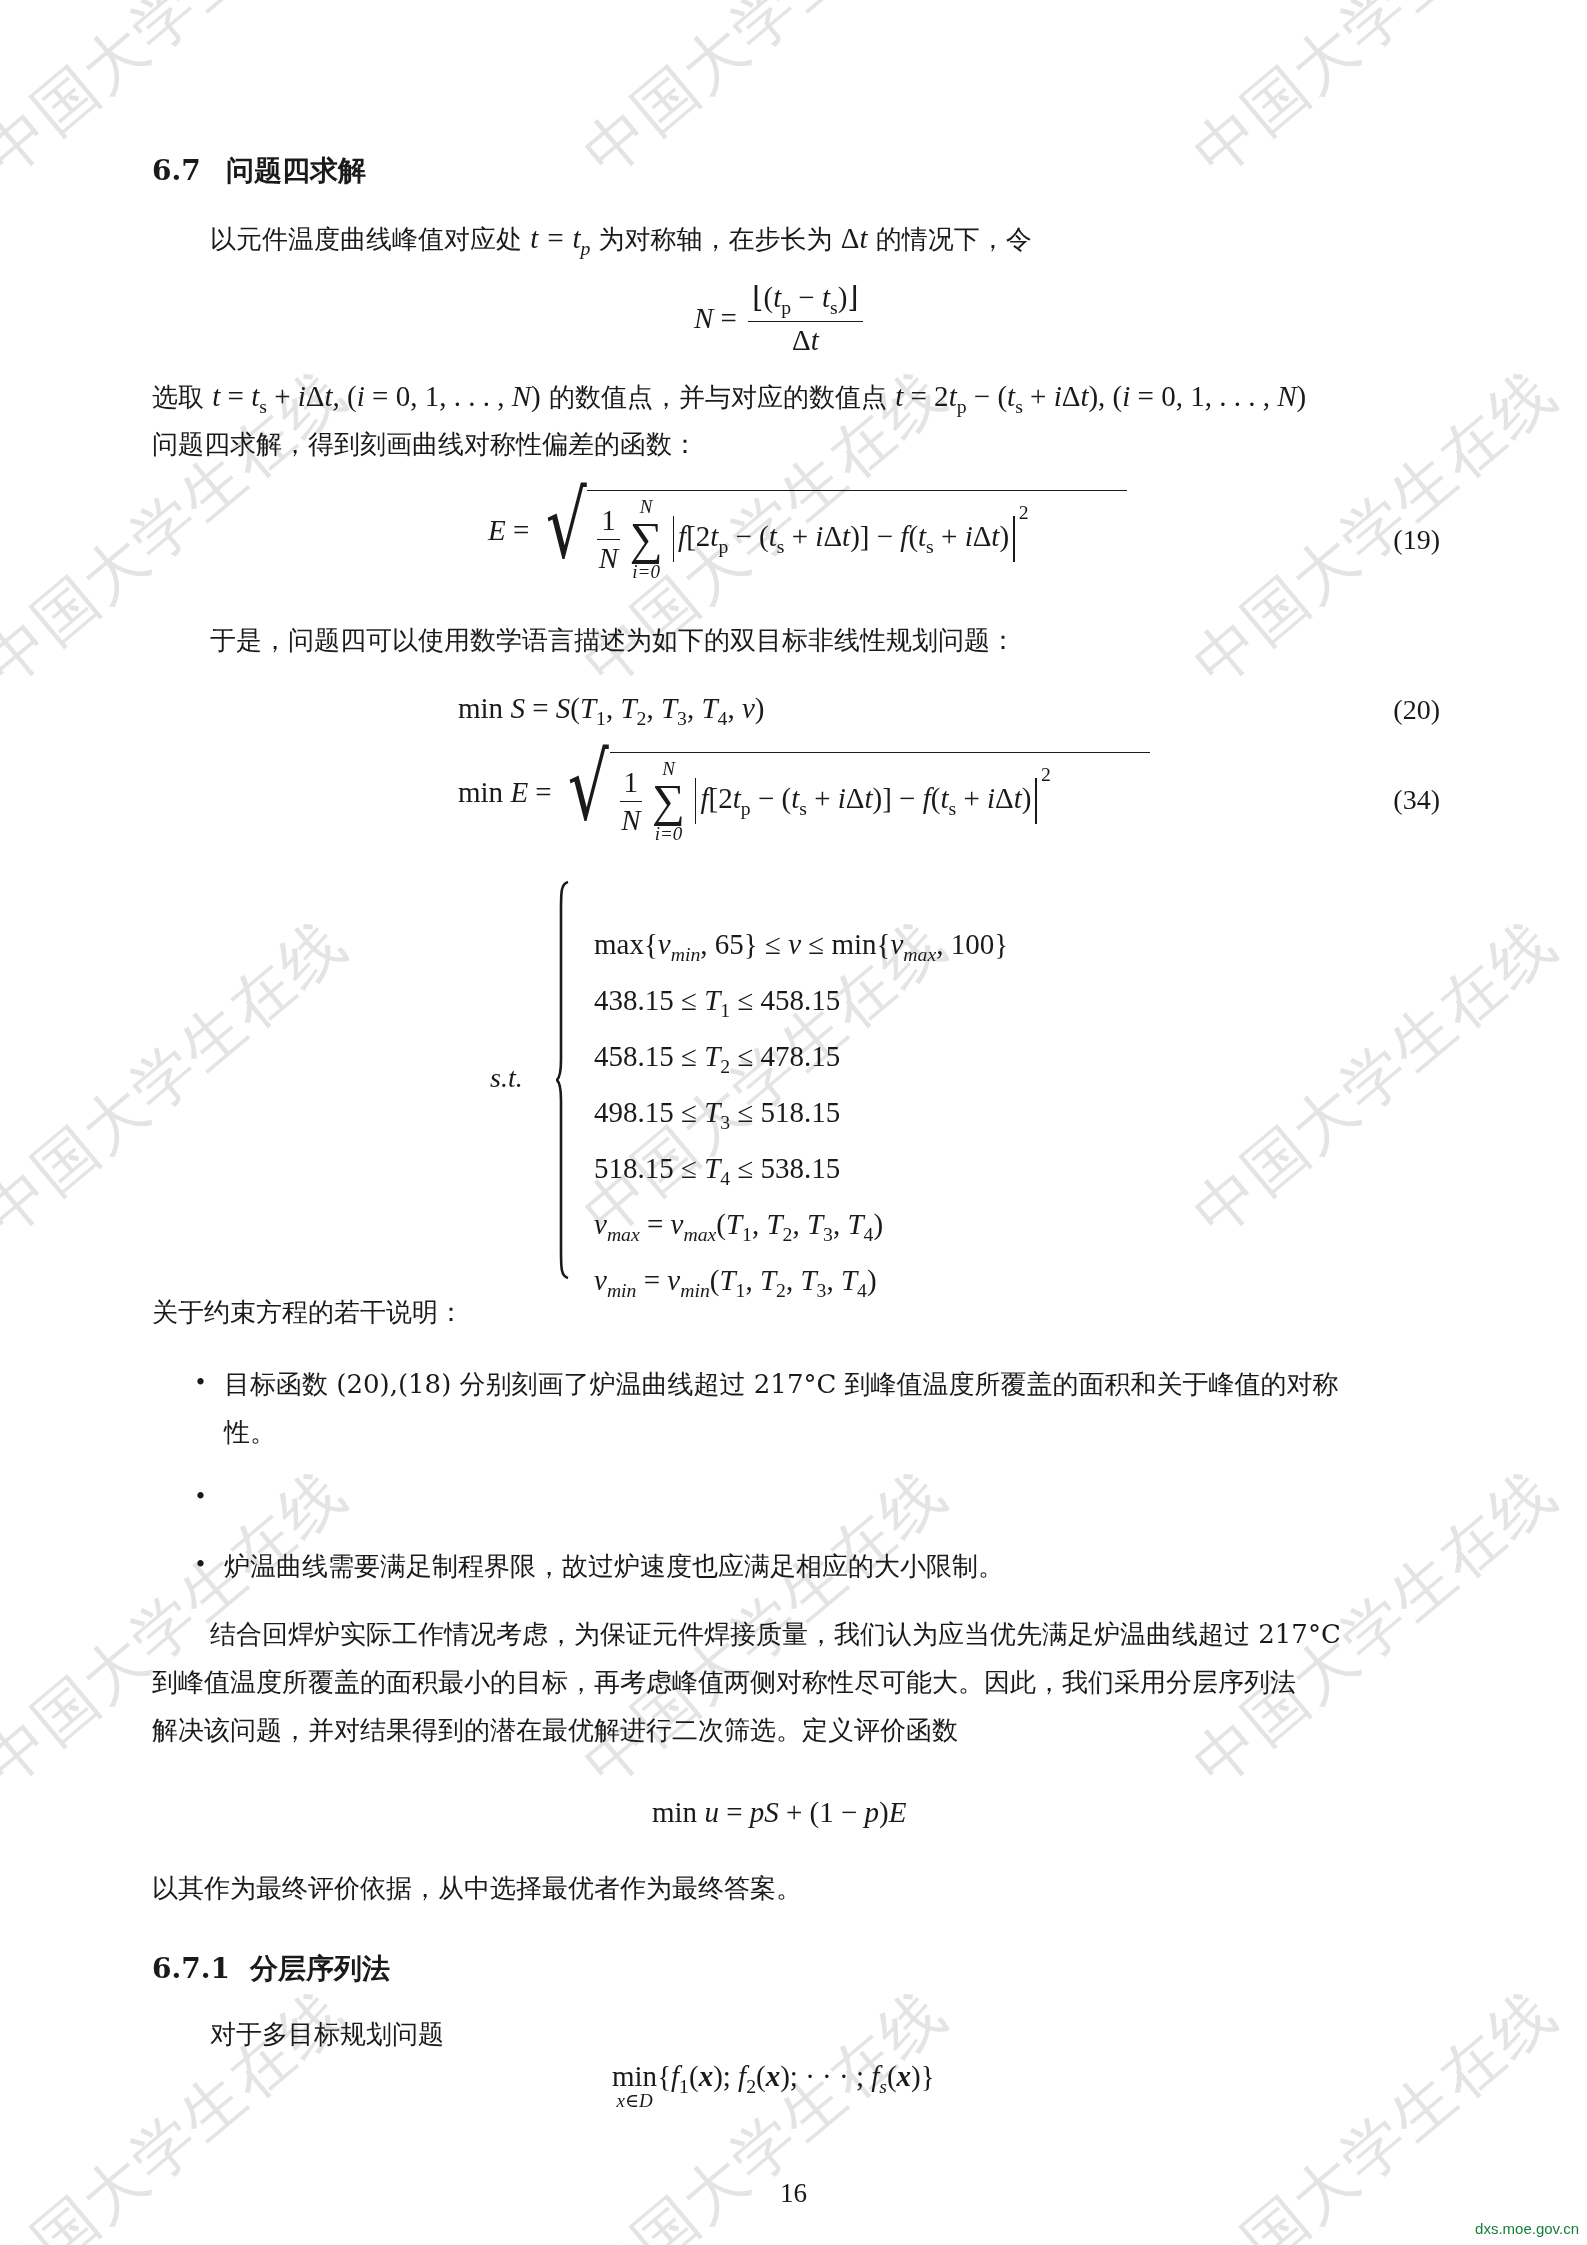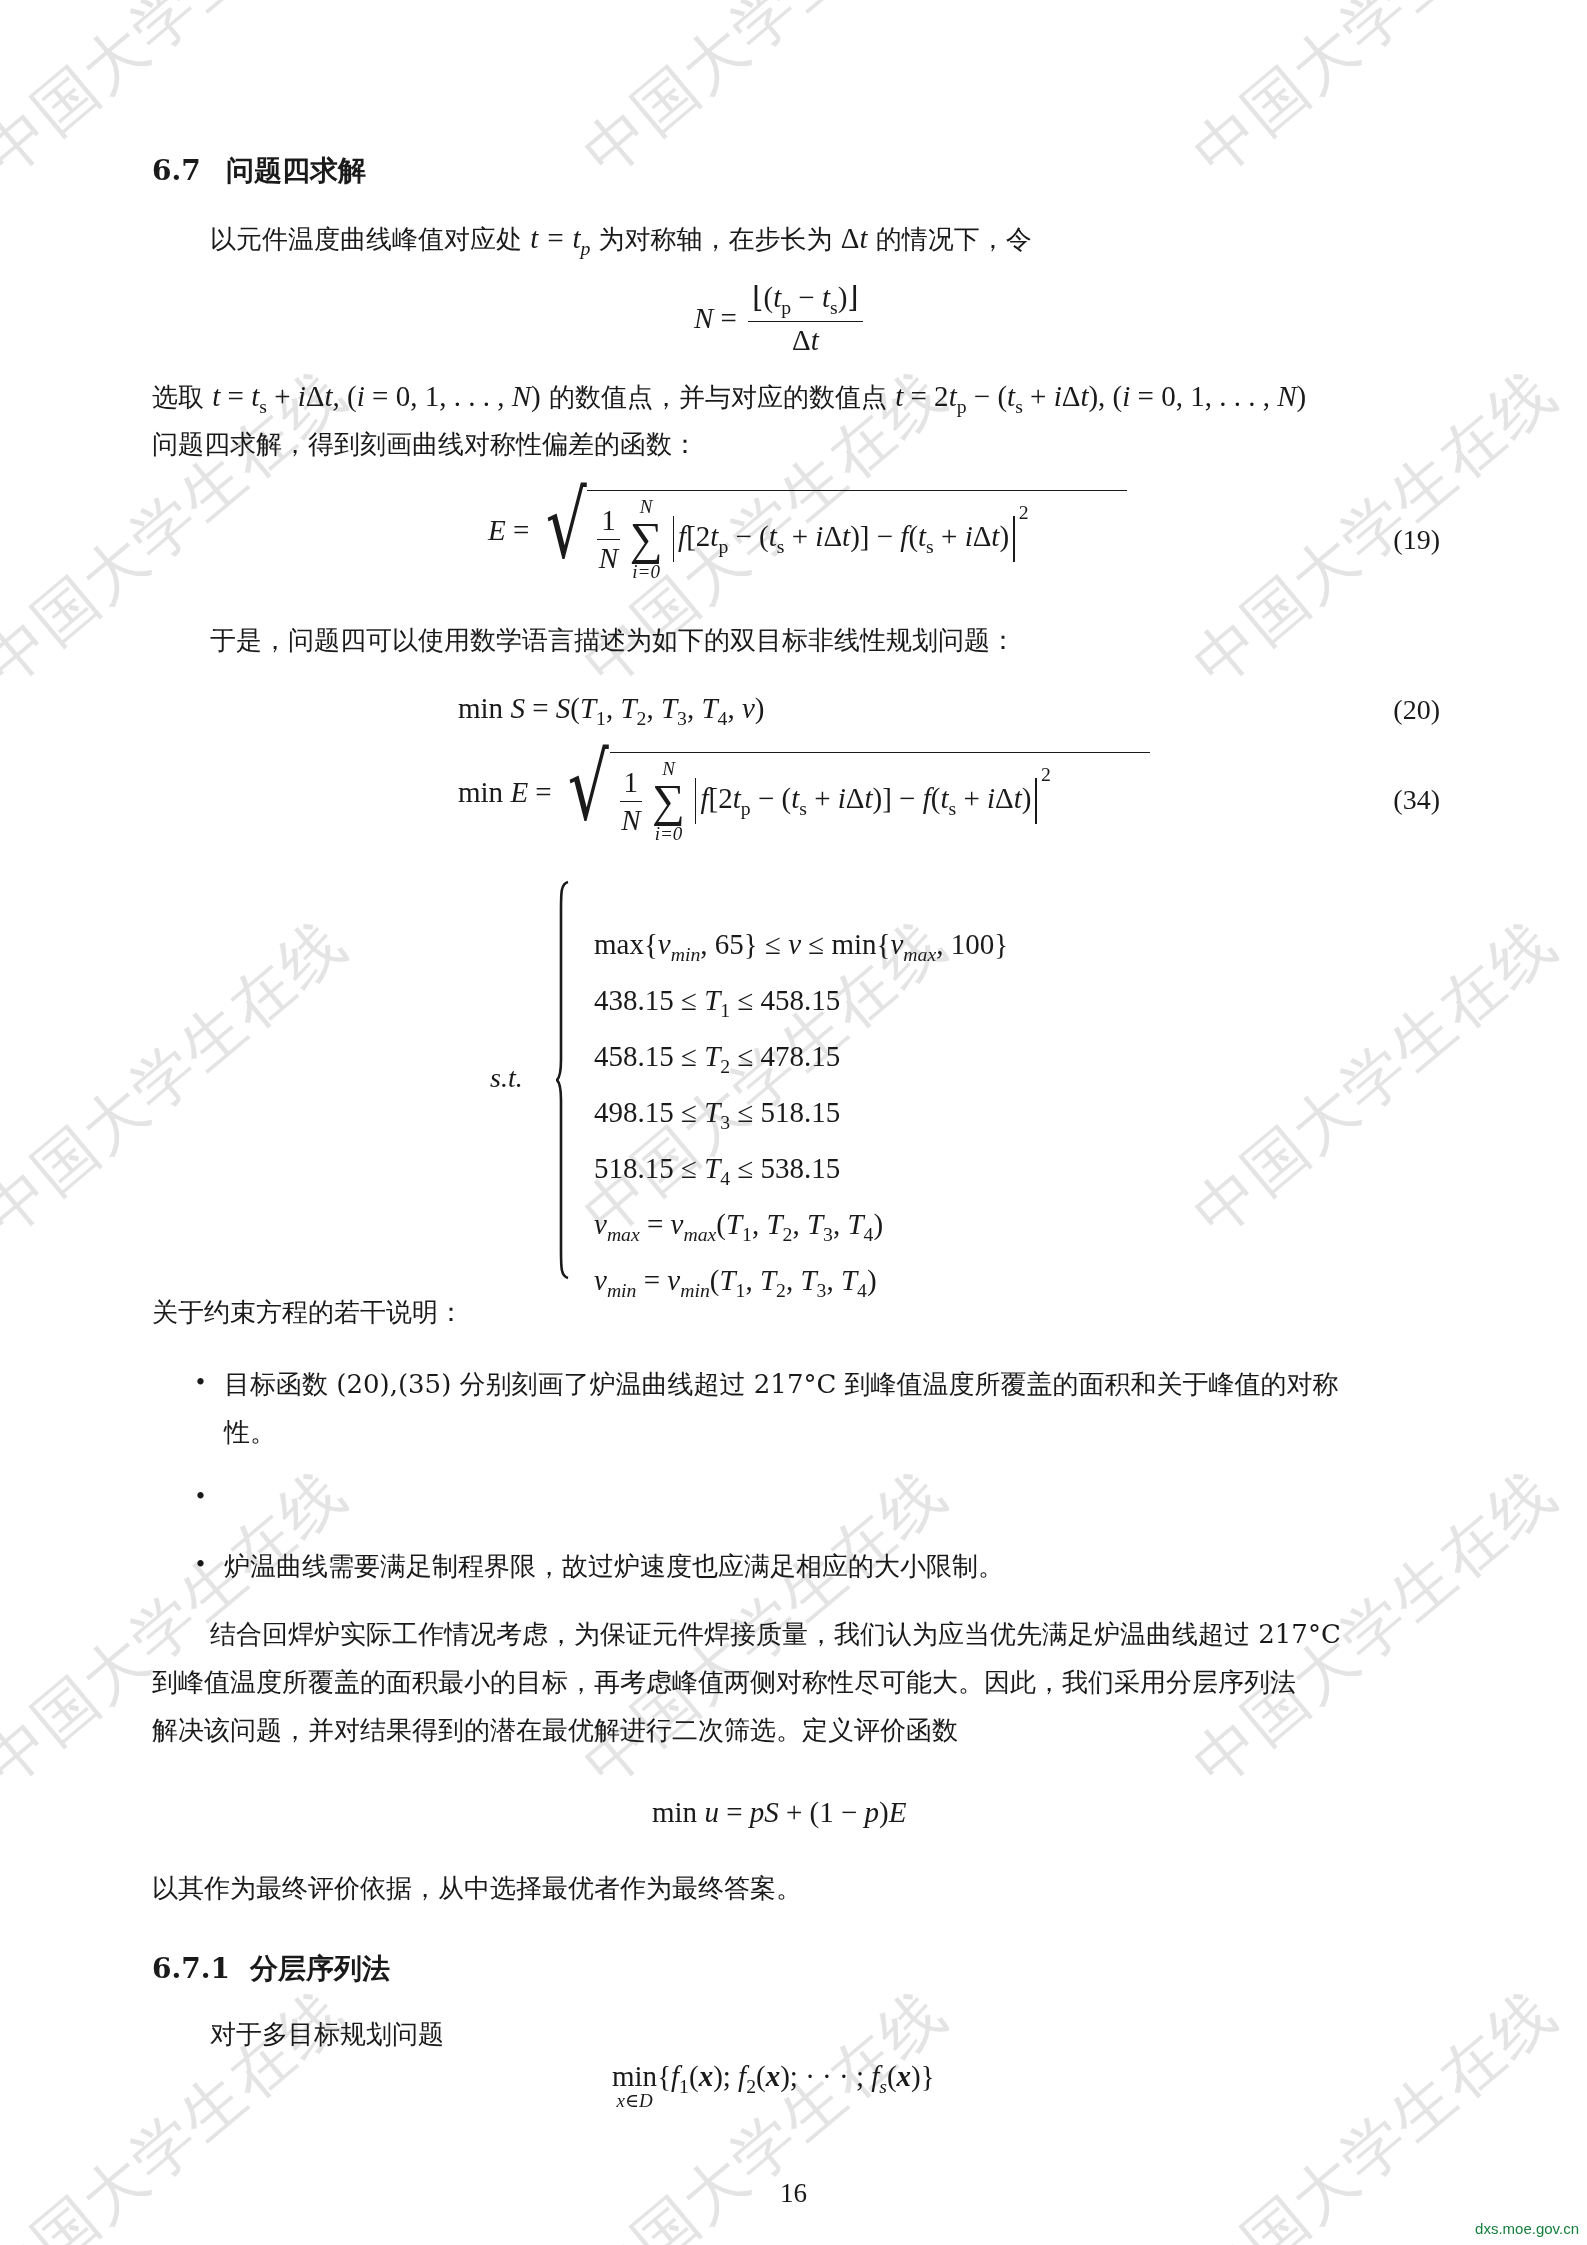"目标函数 (20),(35) 分别刻画了炉温曲线超过 217°C" div.abs { text: 35 -> 18 }
